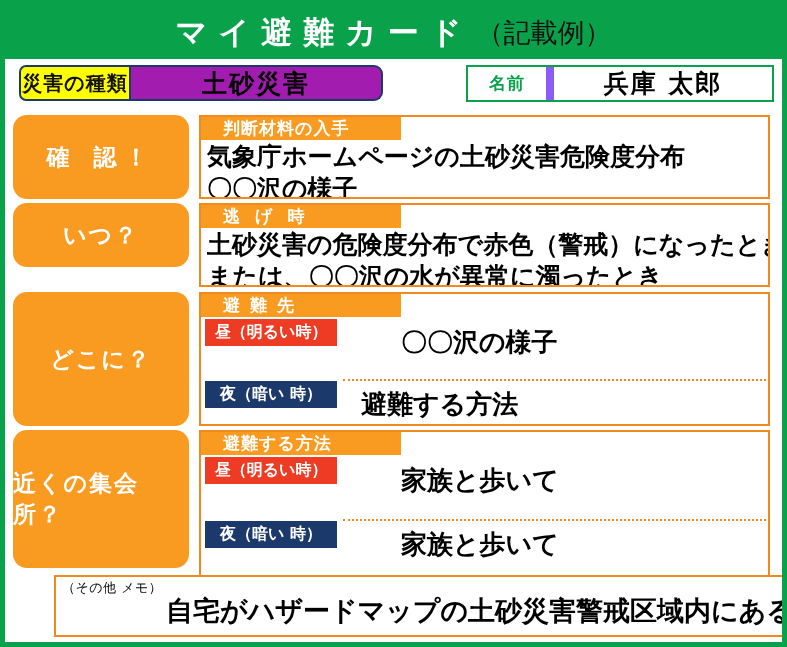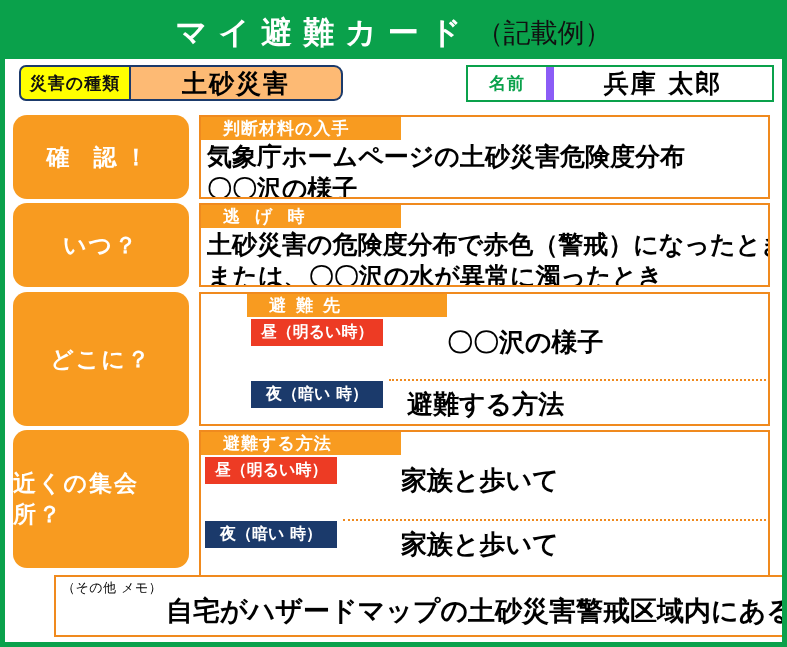"災害の種類" .disaster-label { font-size: 17px -> 20px }
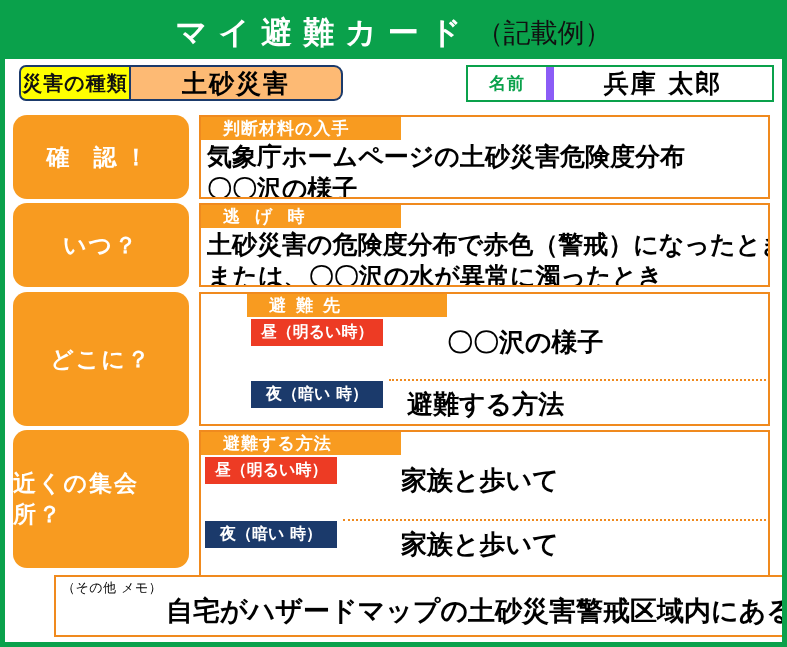"土砂災害" .disaster-value { background: #fdba74 -> #a21caf; width: 212px -> 252px }
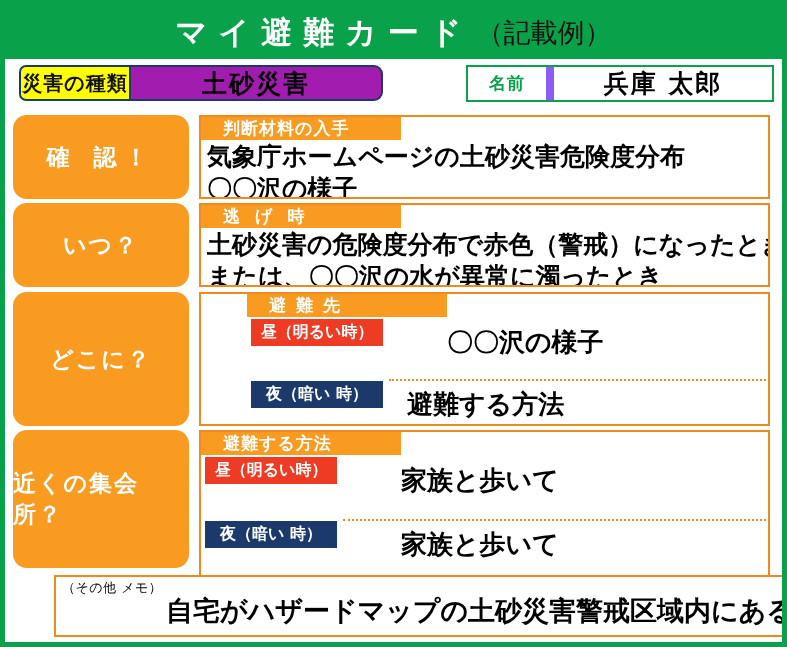"いつ？" div.q-btn { height: 84px -> 64px }
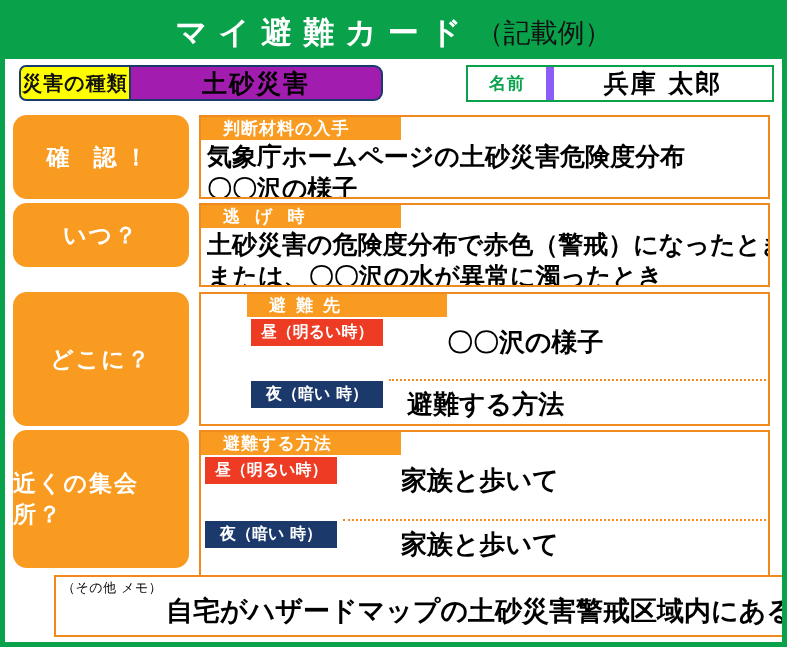"避難先" div.panel { padding-left: 46px -> none }
